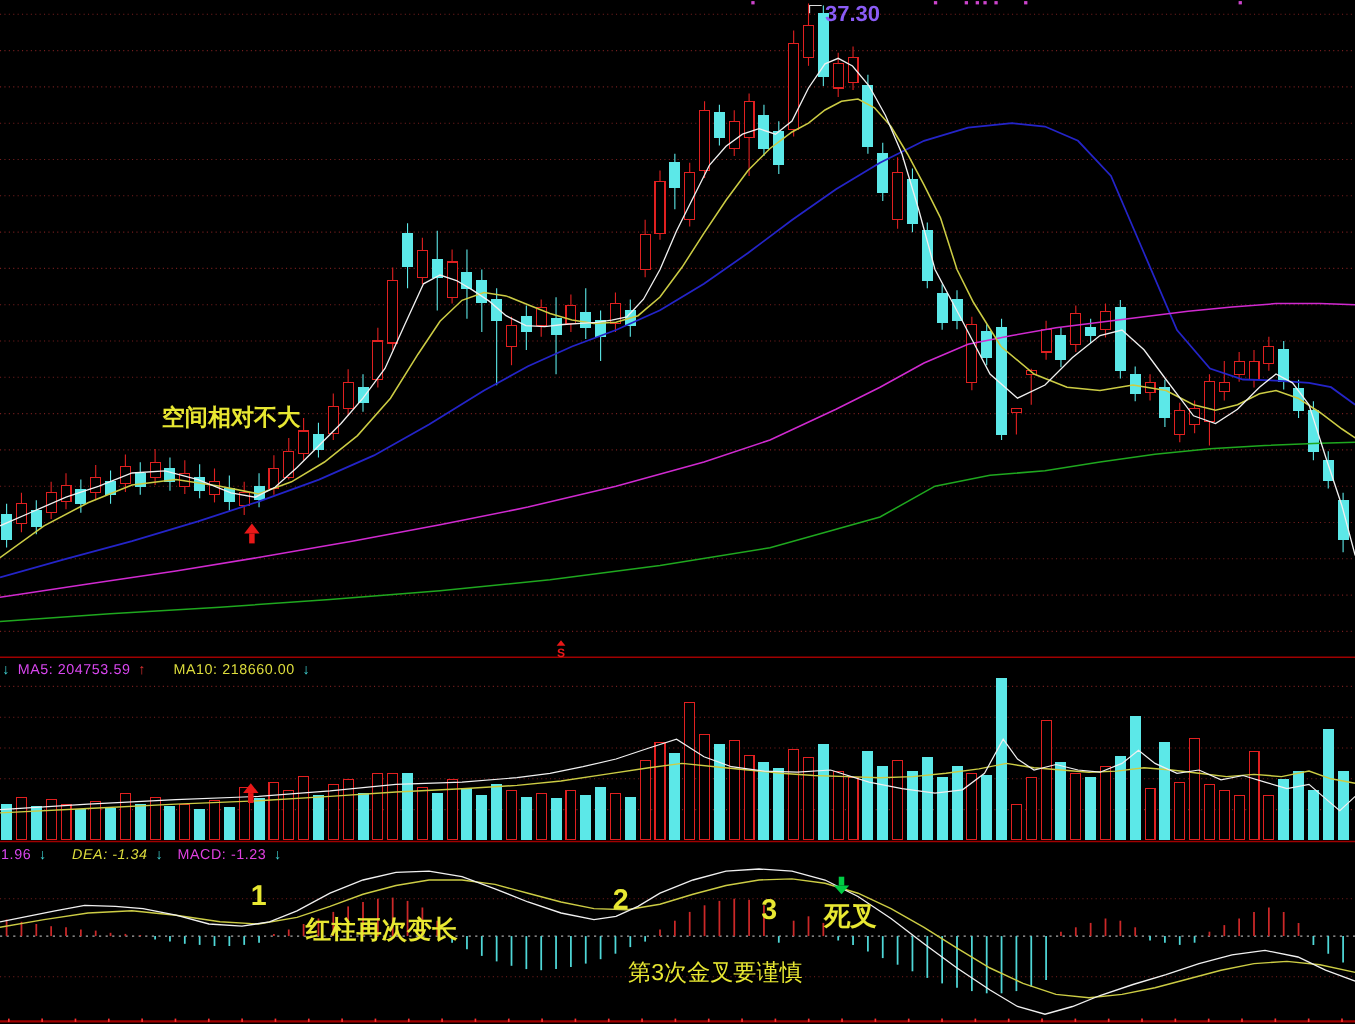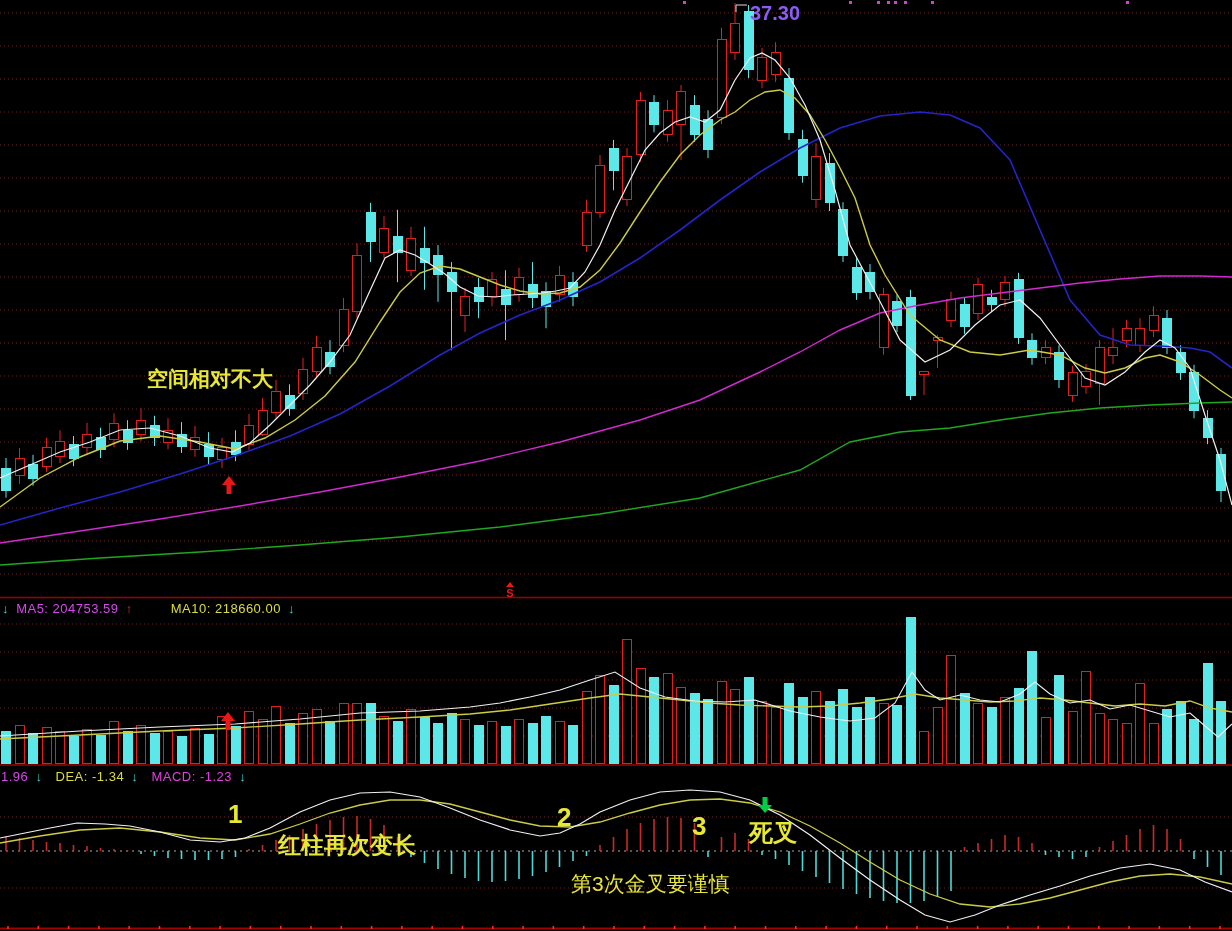"MA10: 218660.00" span.c-yellow { margin-left: 19px -> 6px }
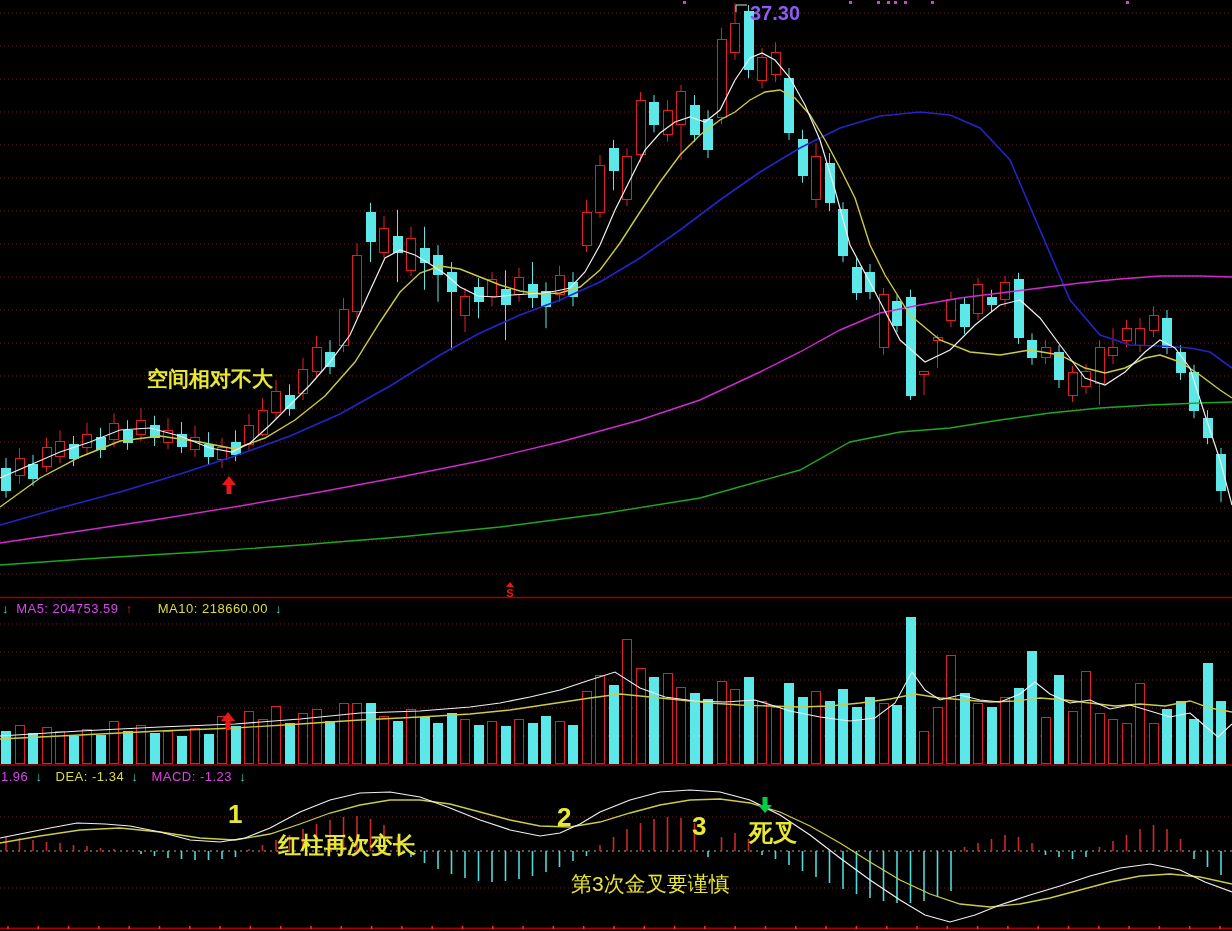"DEA: -1.34" span.c-yellow { font-style: none -> italic; margin-left: 6px -> 16px }
